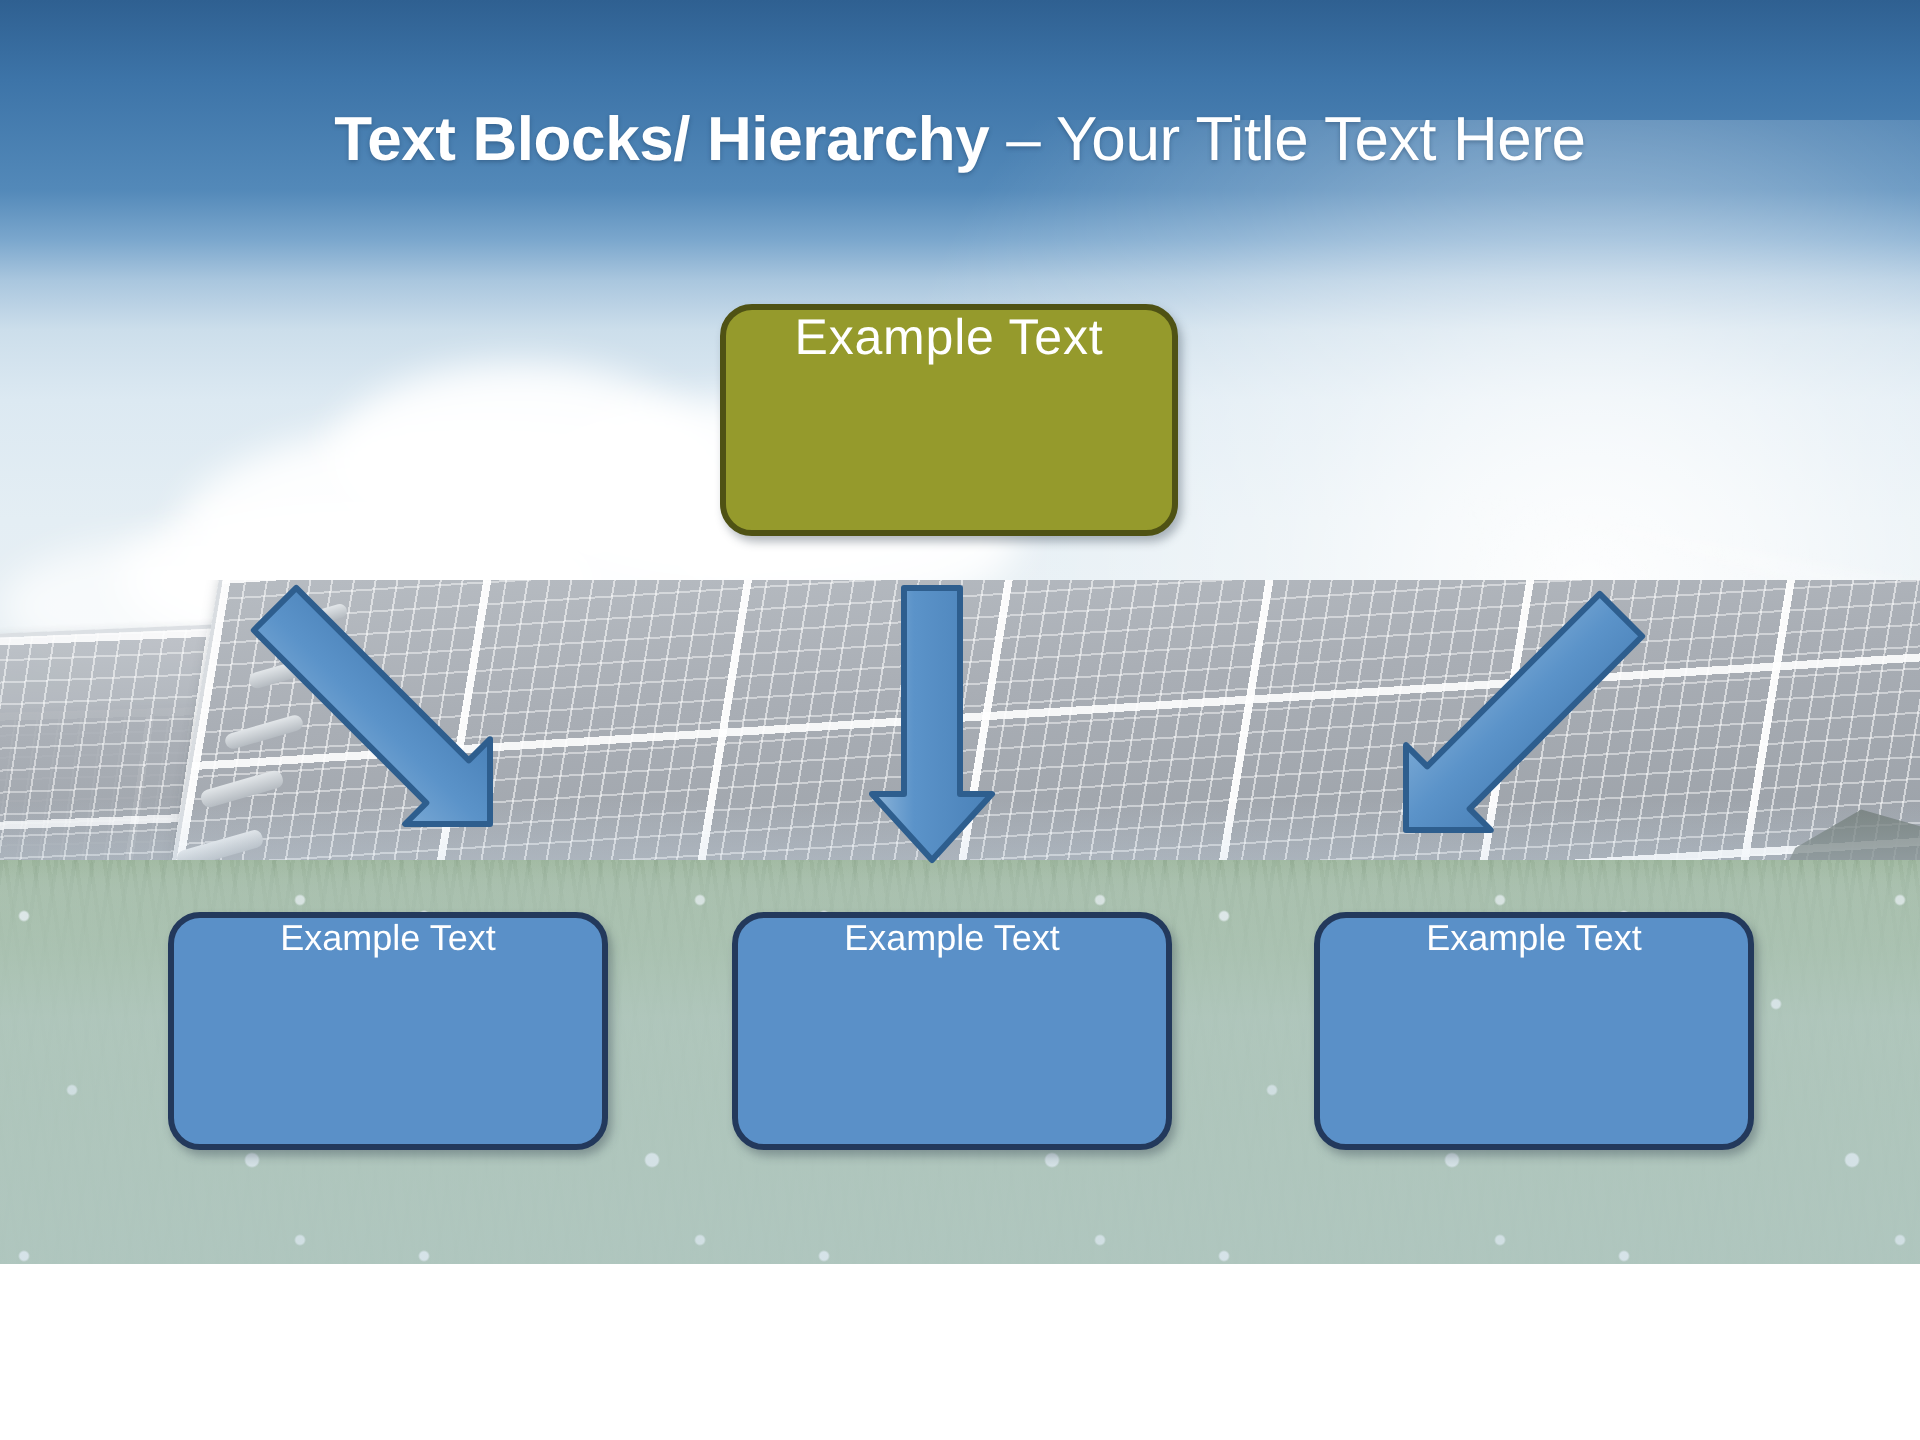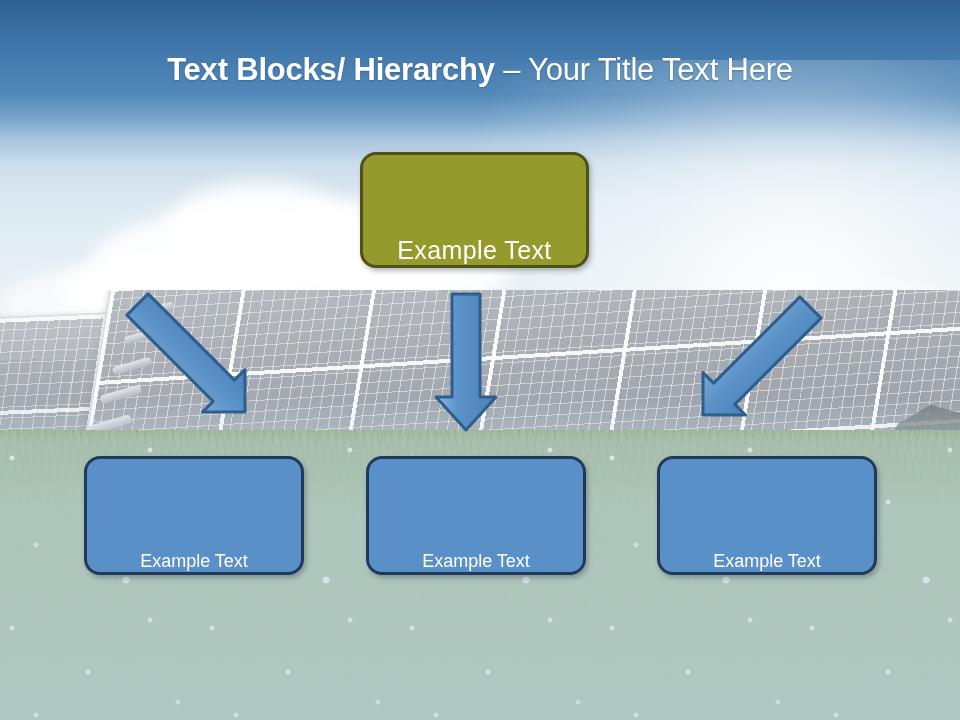"Text Blocks/ Hierarchy – Your" #slide { height: 720px -> 632px }
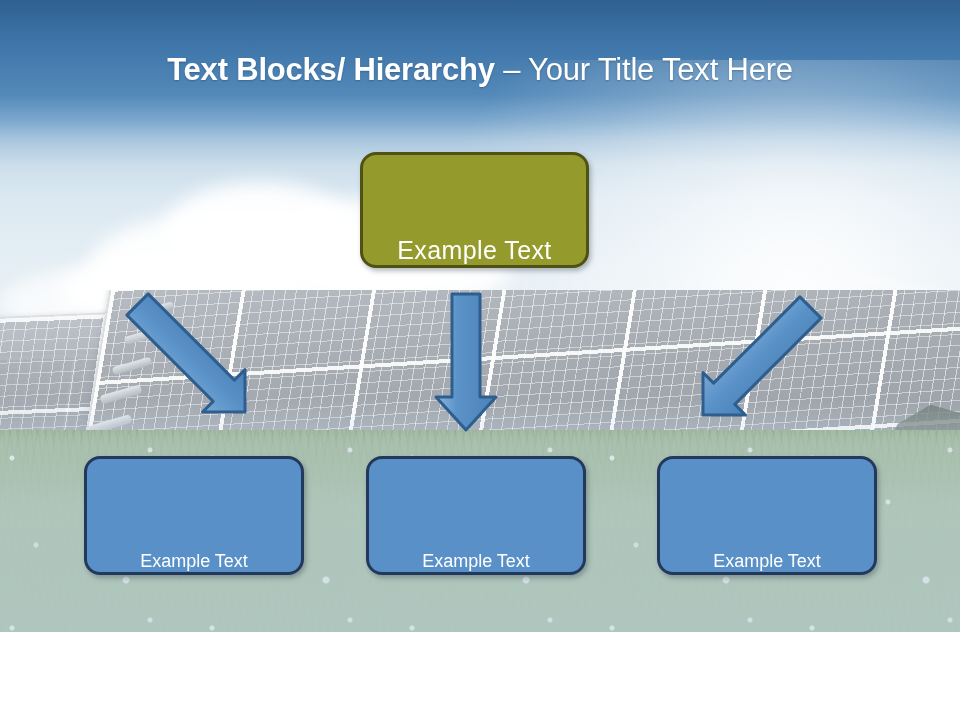"Example Text" .node { align-items: flex-end -> flex-start }
